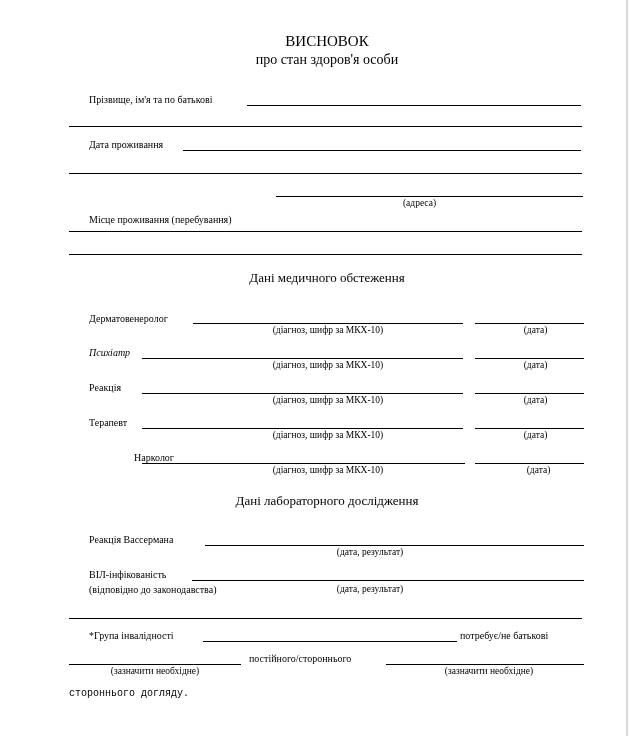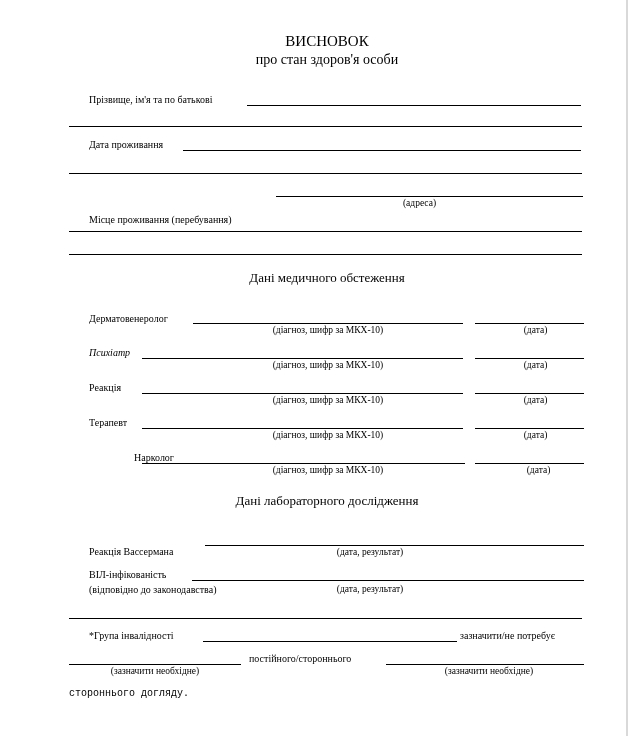"Реакція Вассермана" div.t { margin-top: 12px -> none }
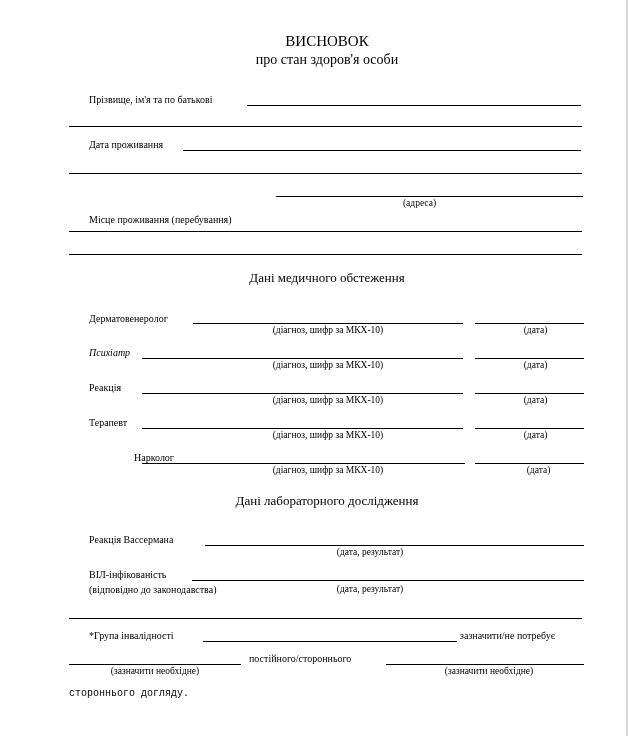"зазначити/не потребує" div.t { text: зазначити/не потребує -> потребує/не батькові }
